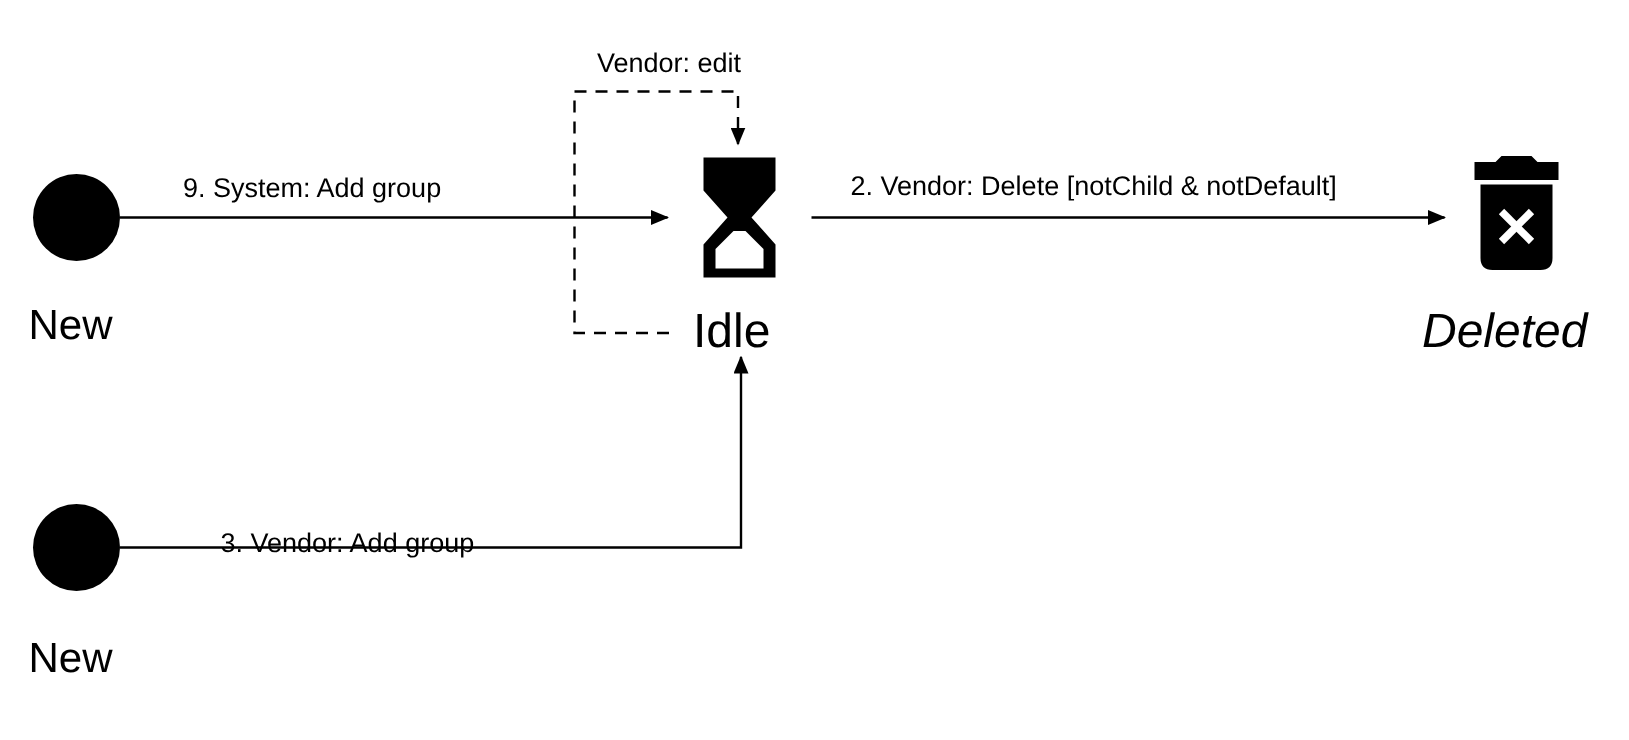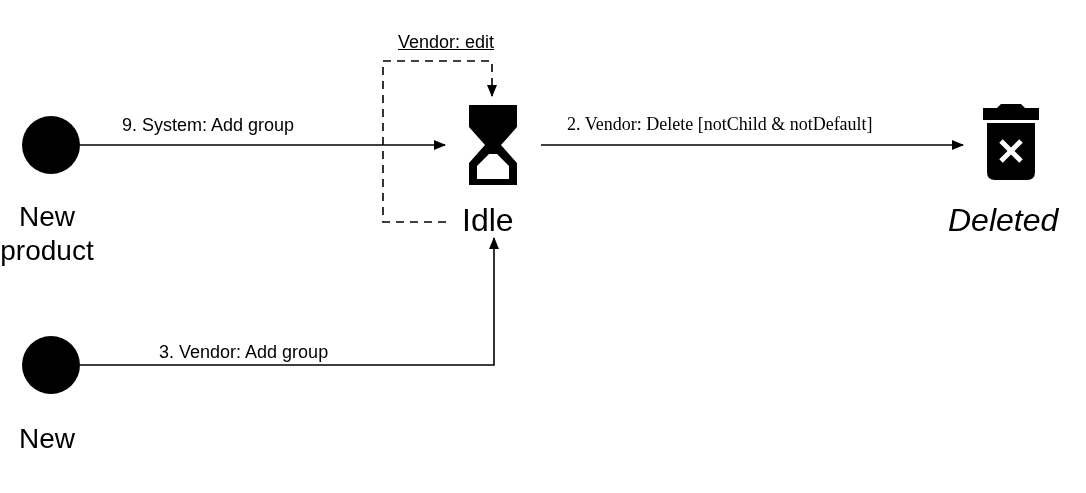"Vendor: edit" div.lbl { text-decoration: underline -> none }
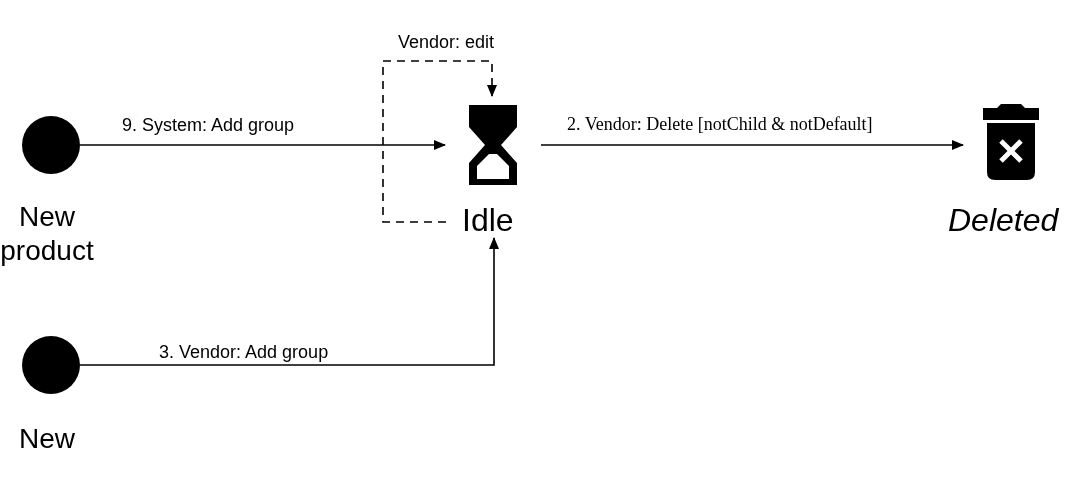"2. Vendor: Delete [notChild &" div.lbl { font-family: Liberation Serif, serif -> none }
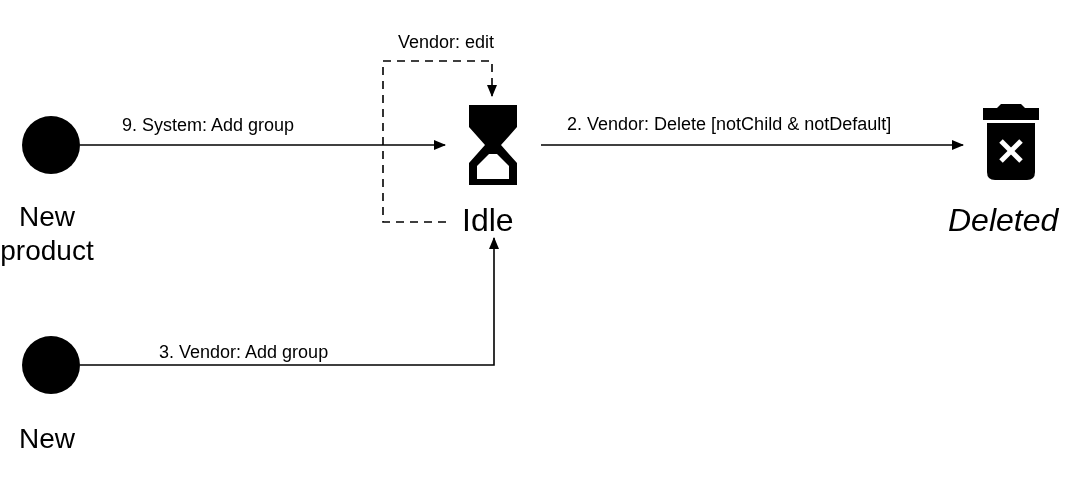"product" div { html: <div>product</div> -> none }
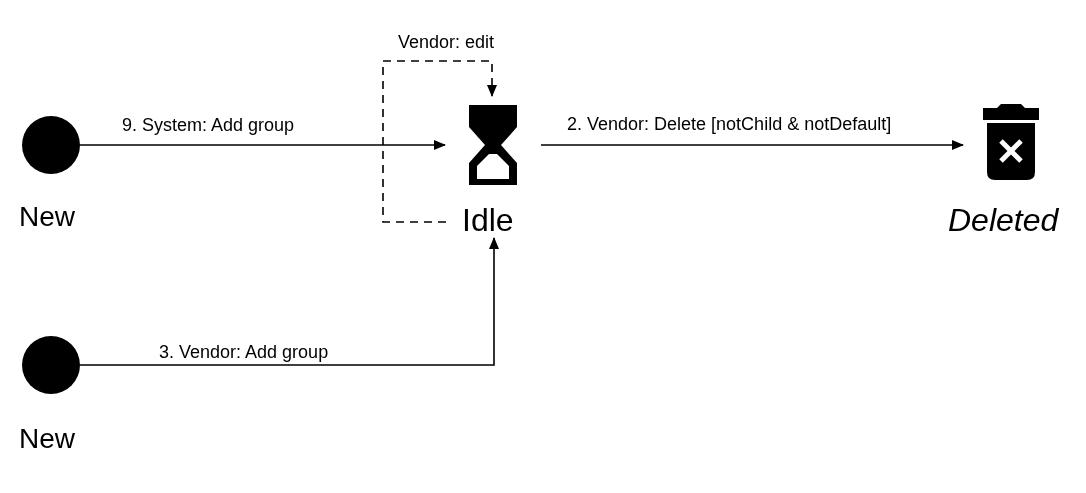"3. Vendor: Add group" div.lbl { margin-left: 12px -> none; top: 342px -> 352px }
